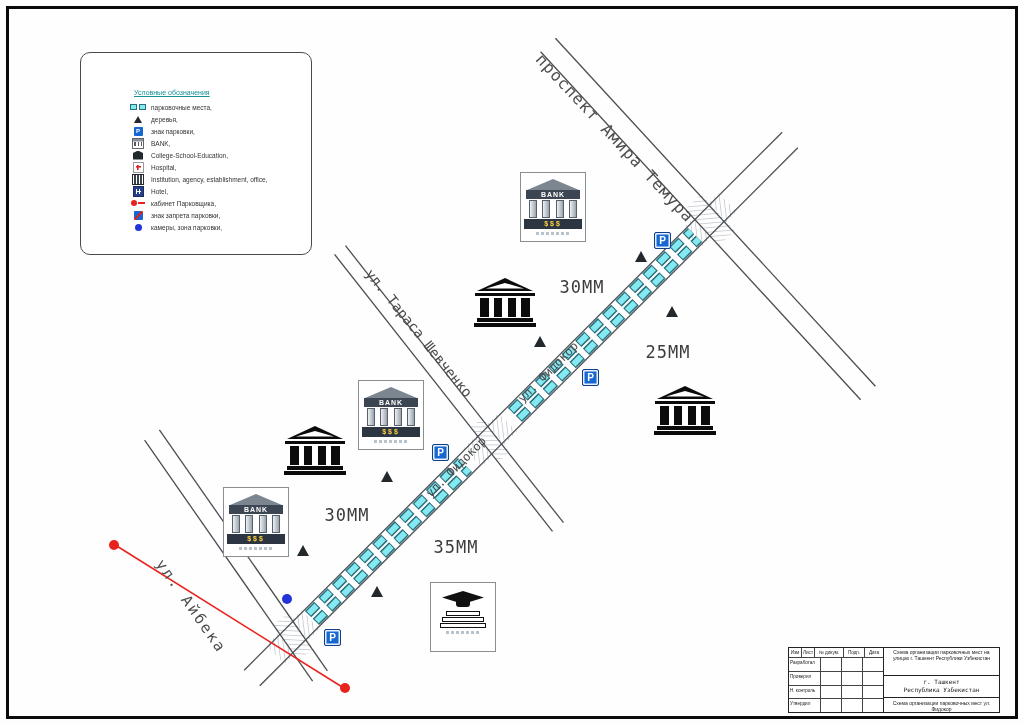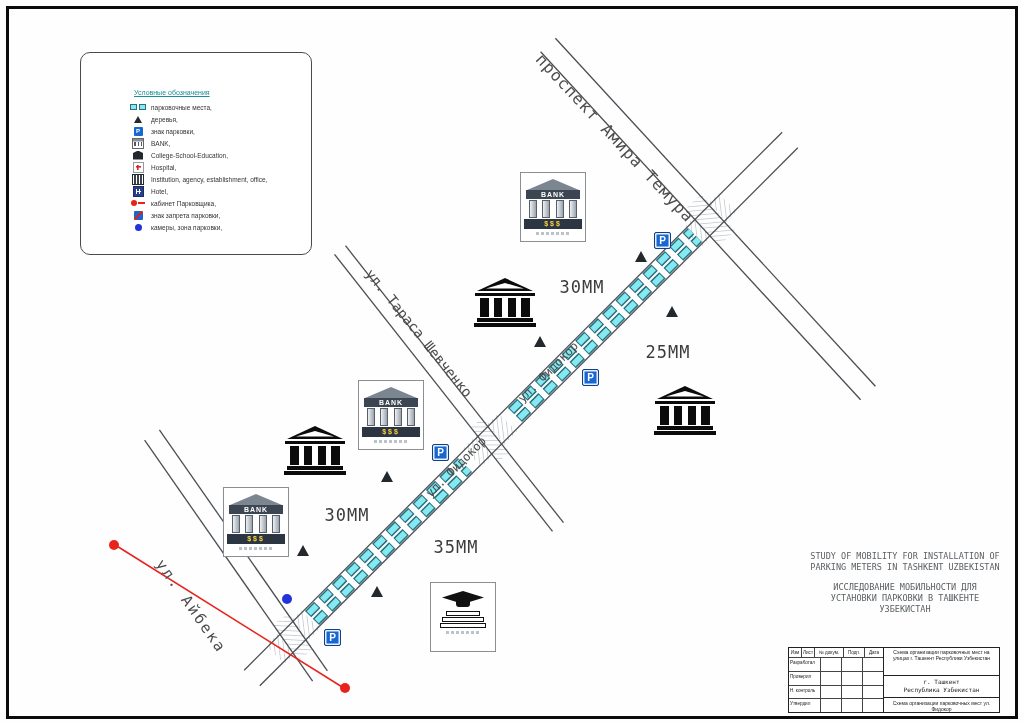"STUDY OF MOBILITY FOR INSTALLATION" div.titletext { html: <div> <div>STUDY OF MOBILITY FOR INSTALLATION OF</div> <div>PARKING METERS IN TASHKENT UZBEKISTAN</div> <div></div> <div>ИССЛЕДОВАНИЕ МОБИЛЬНОСТИ ДЛЯ</div> <div>УСТАНОВКИ ПАРКОВКИ В ТАШКЕНТЕ</div> <div>УЗБЕКИСТАН</div> </div> -> none }
